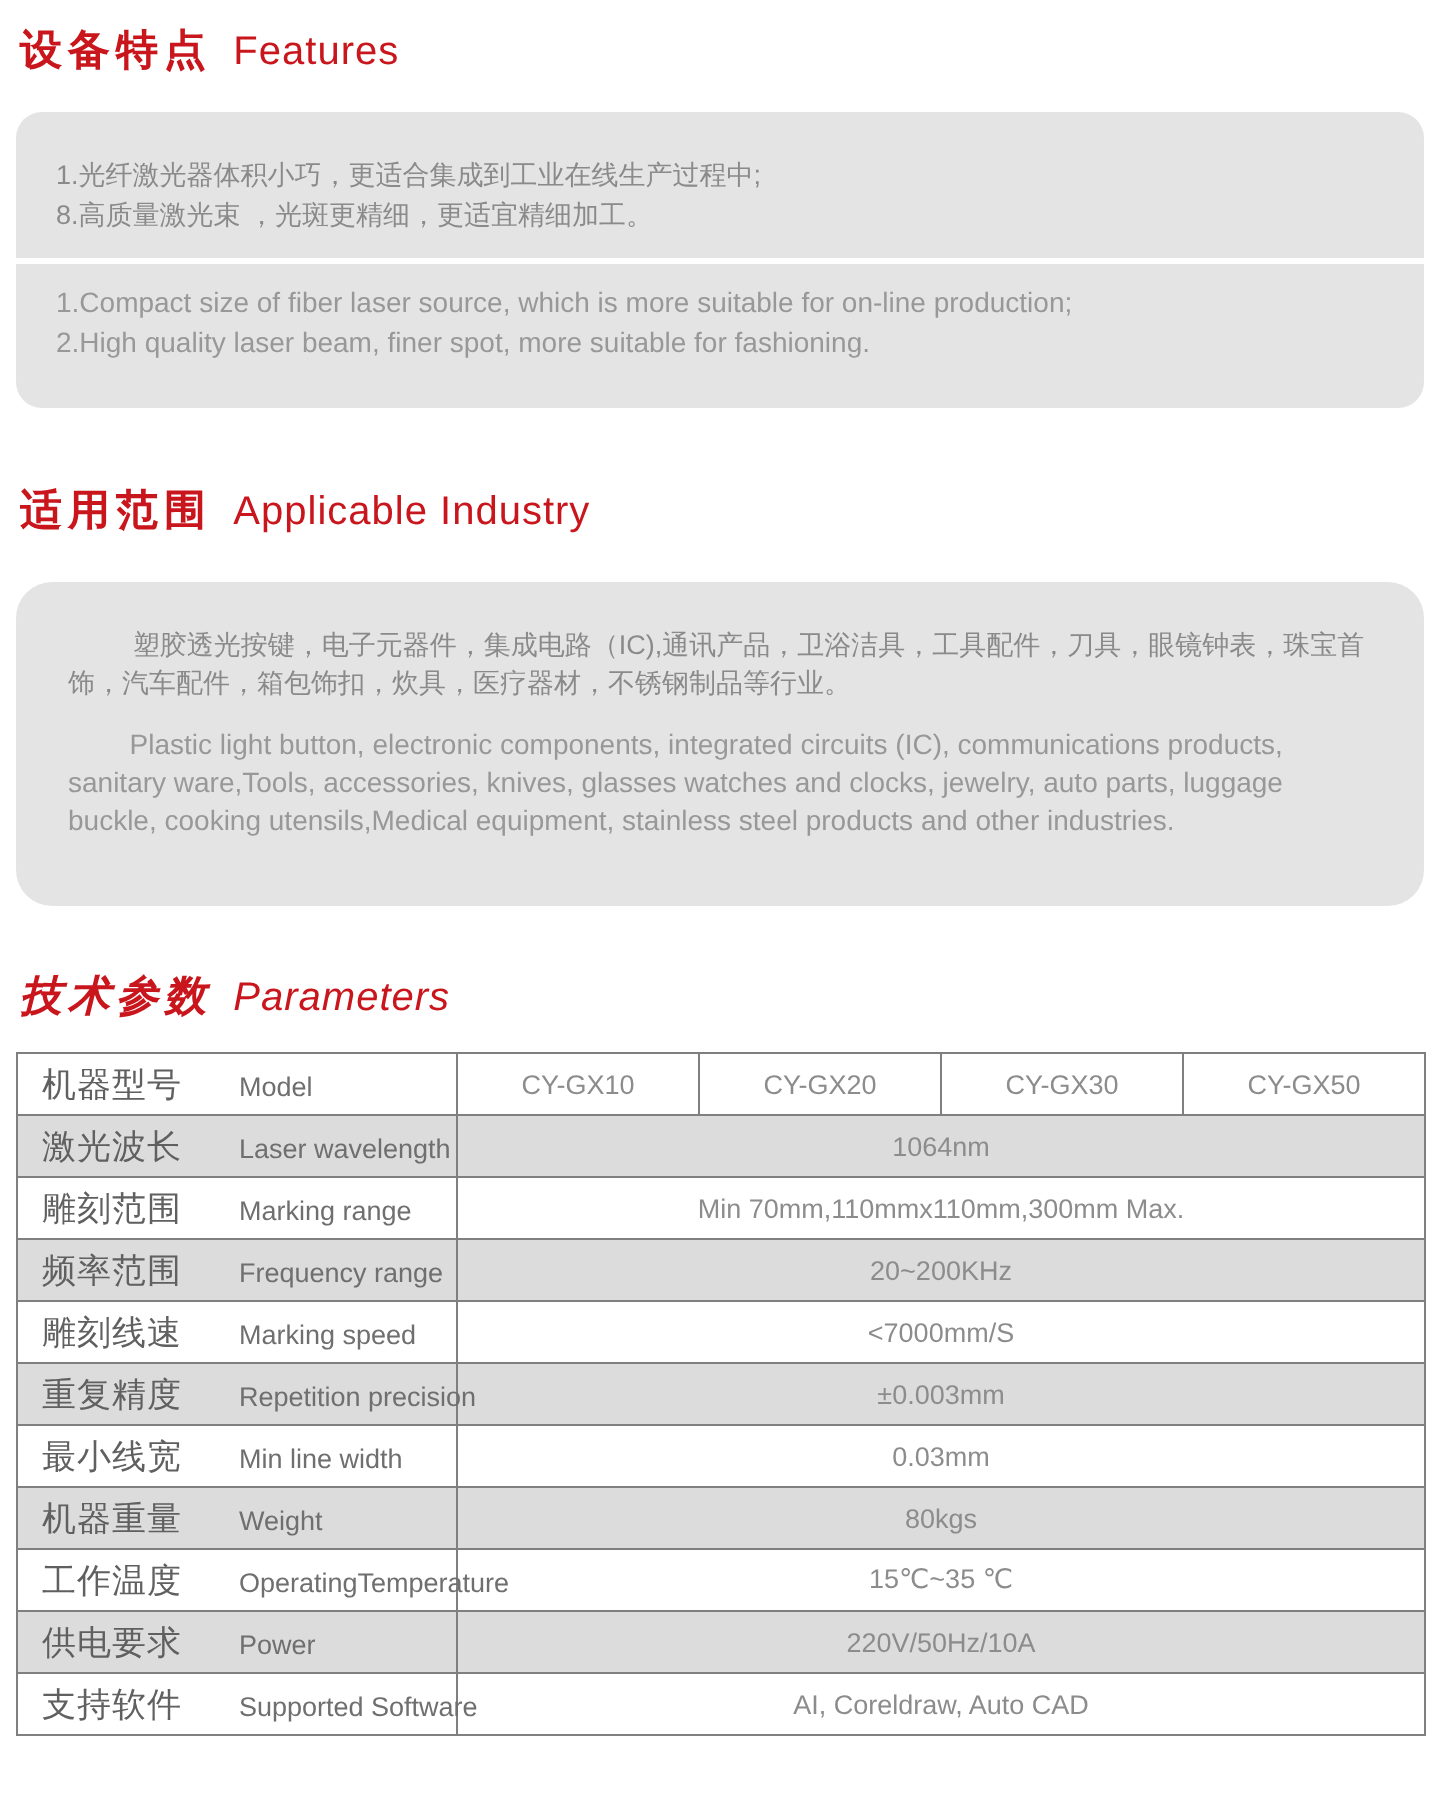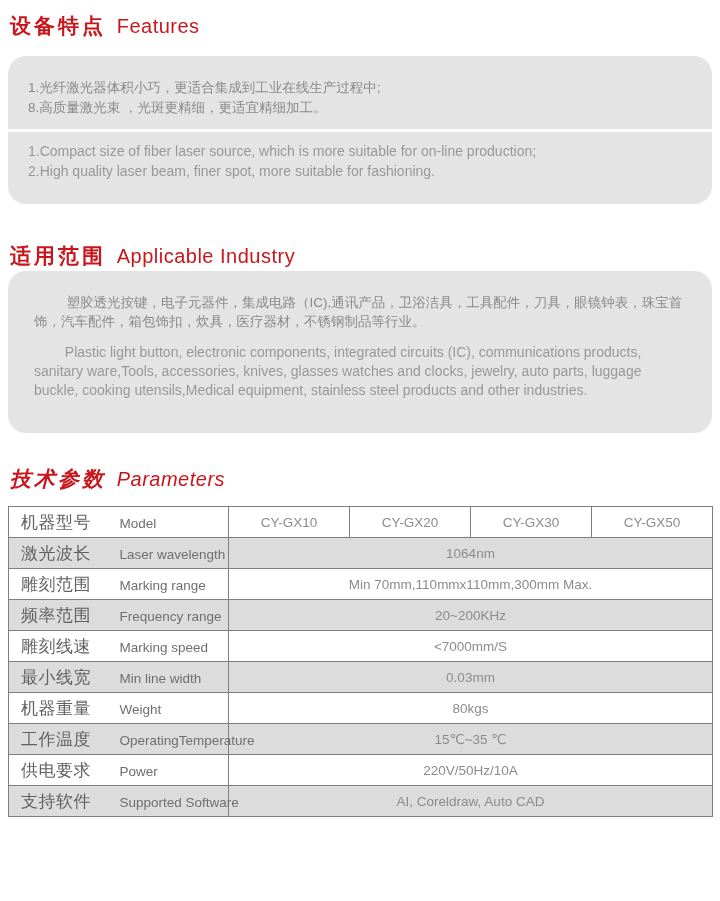"1.光纤激光器体积小巧，更适合集成到工业在线生产过程中;" #features-box { border-radius: none -> 13px }
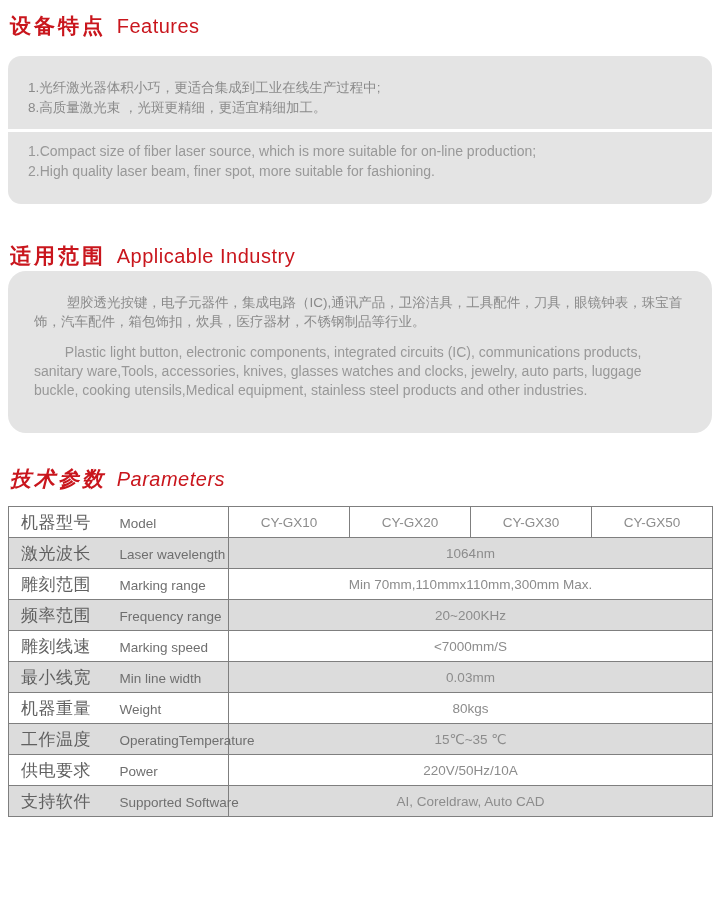"塑胶透光按键，电子元器件，集成电路（IC),通讯产品，卫浴洁具，工具配件，刀具，" #industry-box { margin-top: 0 -> 20px }
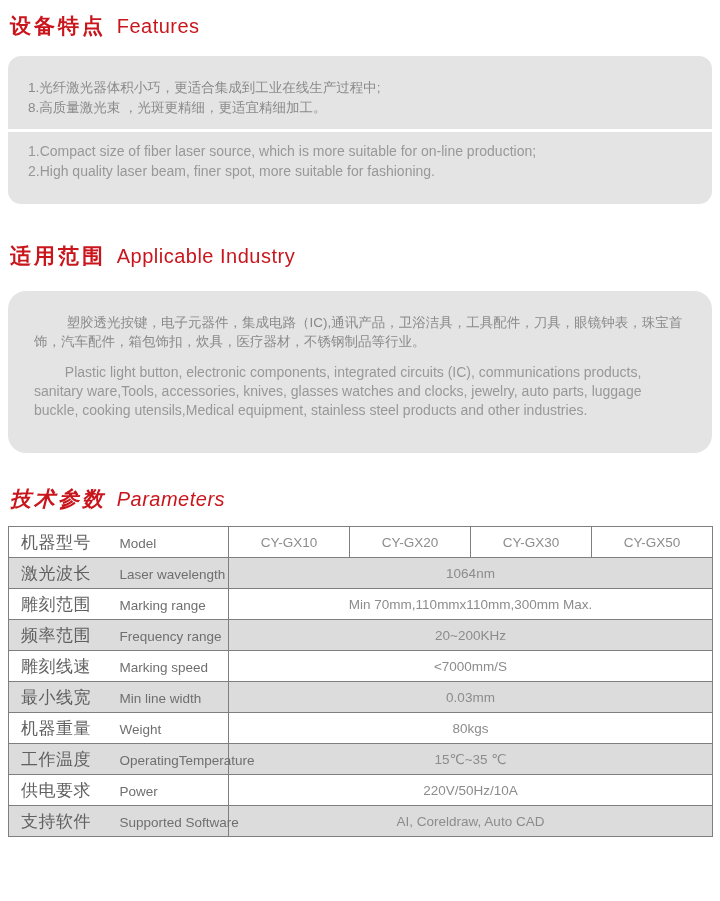"重复精度 Repetition precision" tr { html: none -> <tr> <td> <span>重复精度</span> <span>Repetition precision</span> </td> <td>±0.003mm</td> </tr> }
